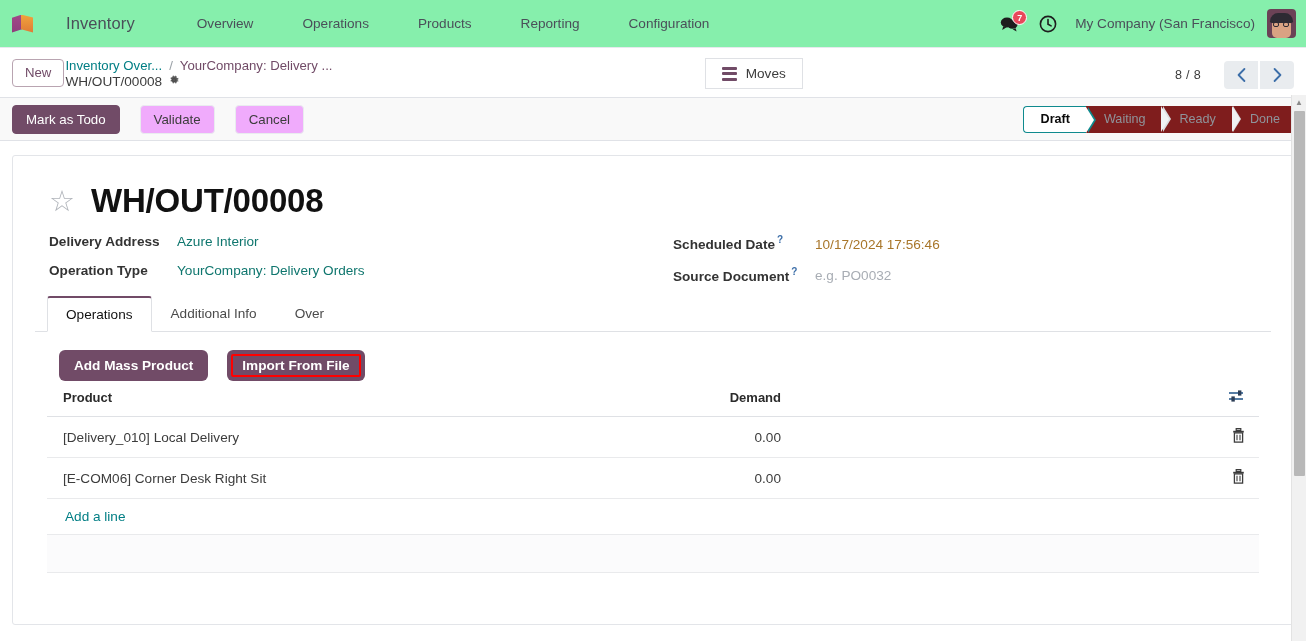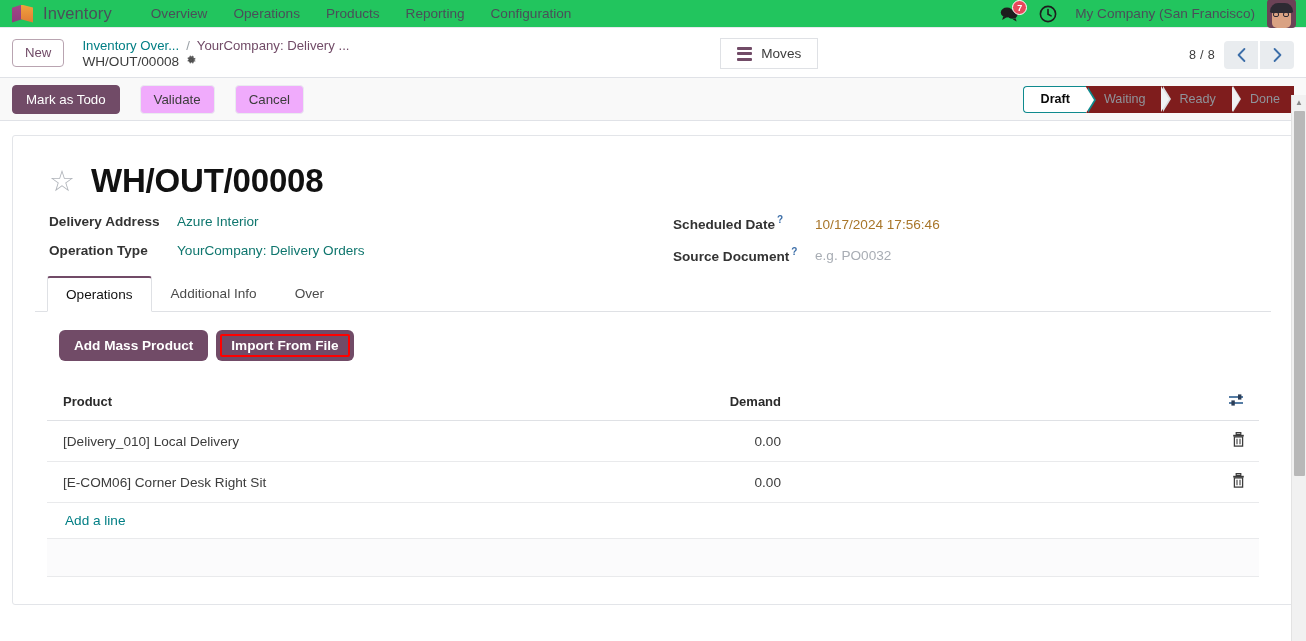"Inventory" .navbar { background: #22c55e -> #86efac; gap: none -> 23px; height: 28px -> 48px }
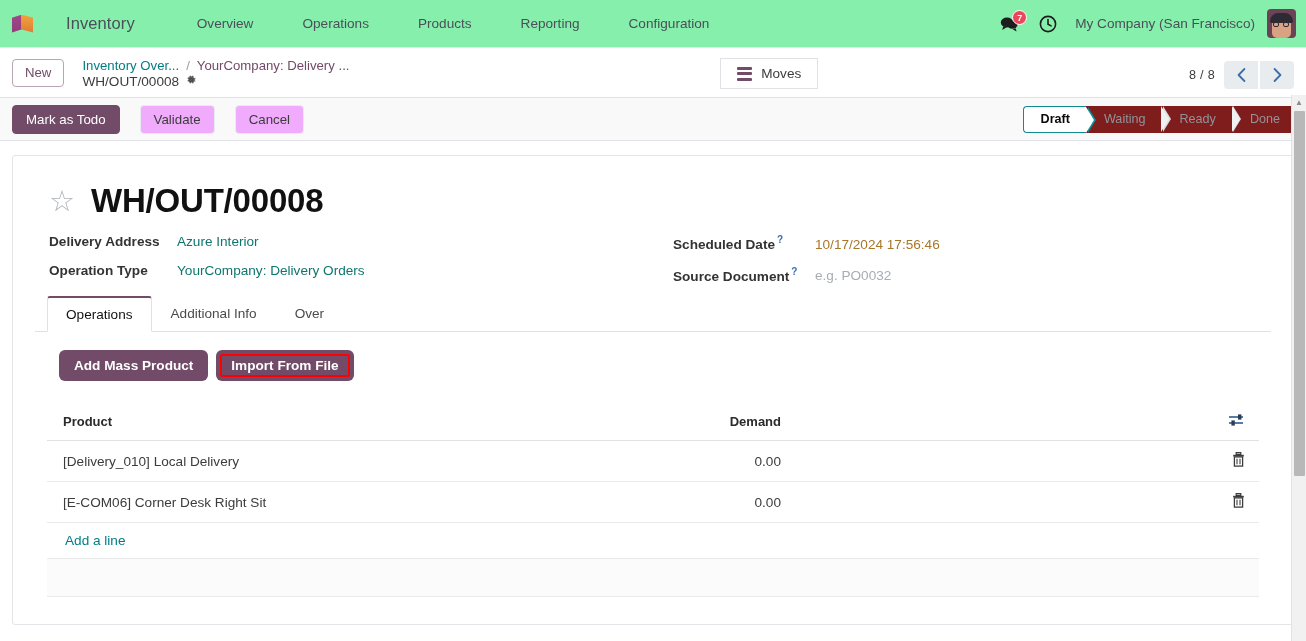"New" .new-btn { margin-right: 18px -> 1px }
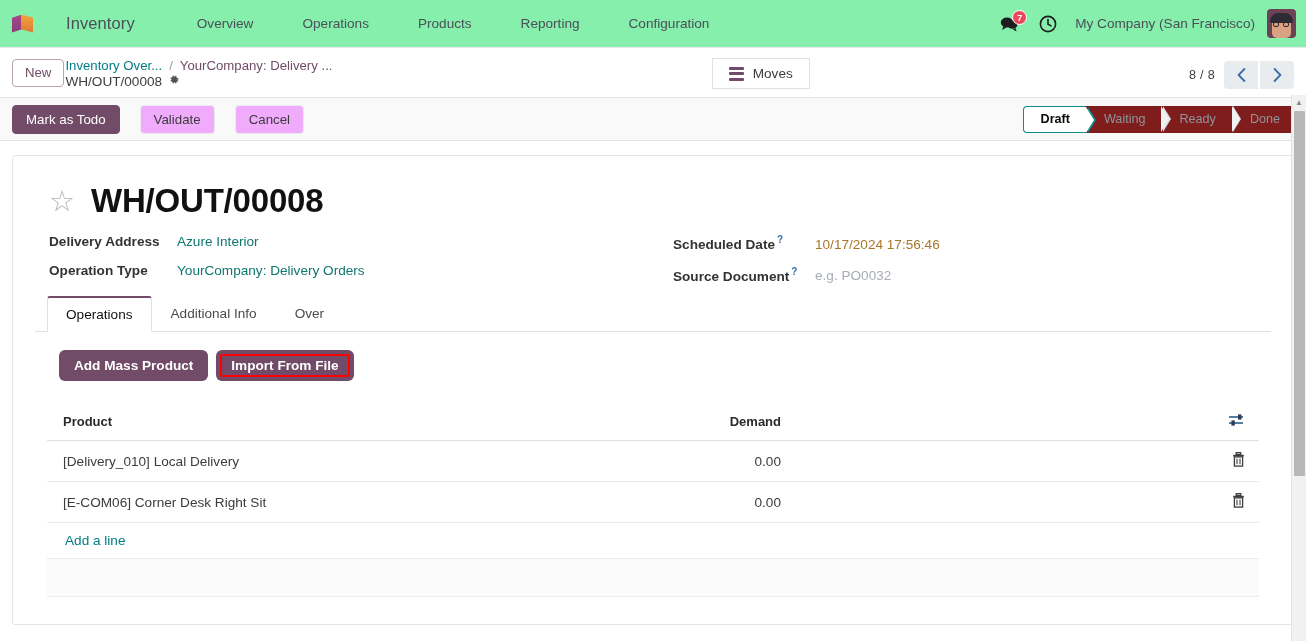"8 / 8" .pager { gap: 9px -> 23px }
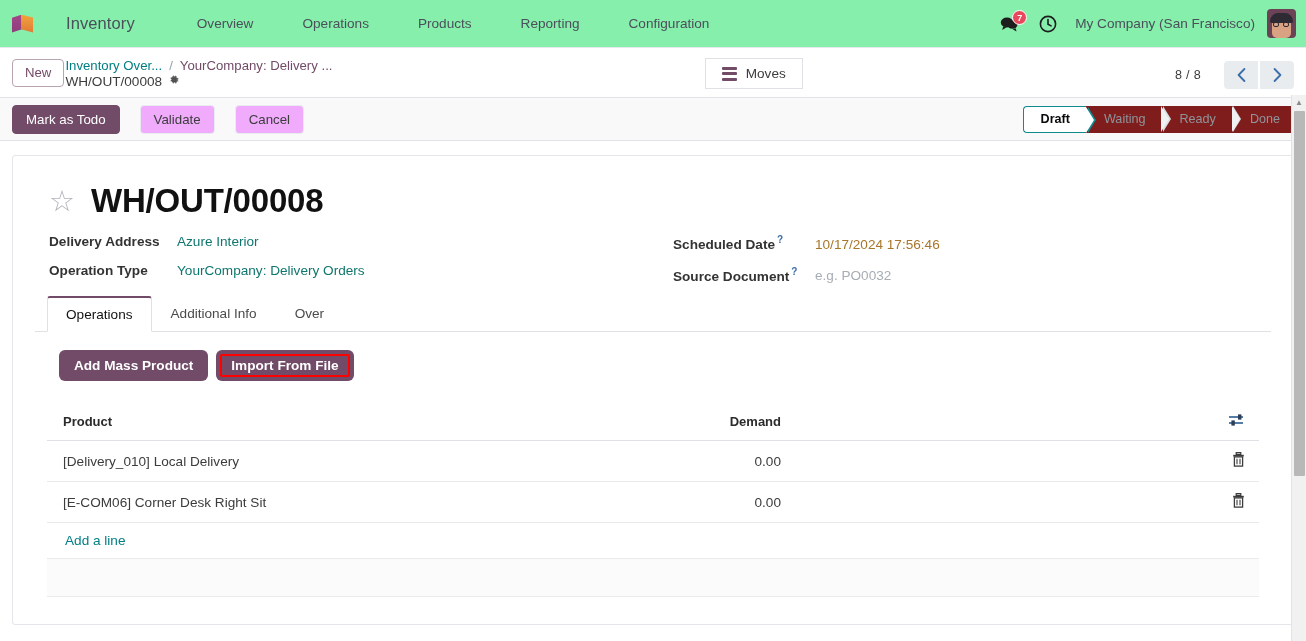"Add Mass Product" .x2m-buttons { gap: 8px -> 19px; margin: 4px 0 24px 12px -> 4px 0 0 12px }
